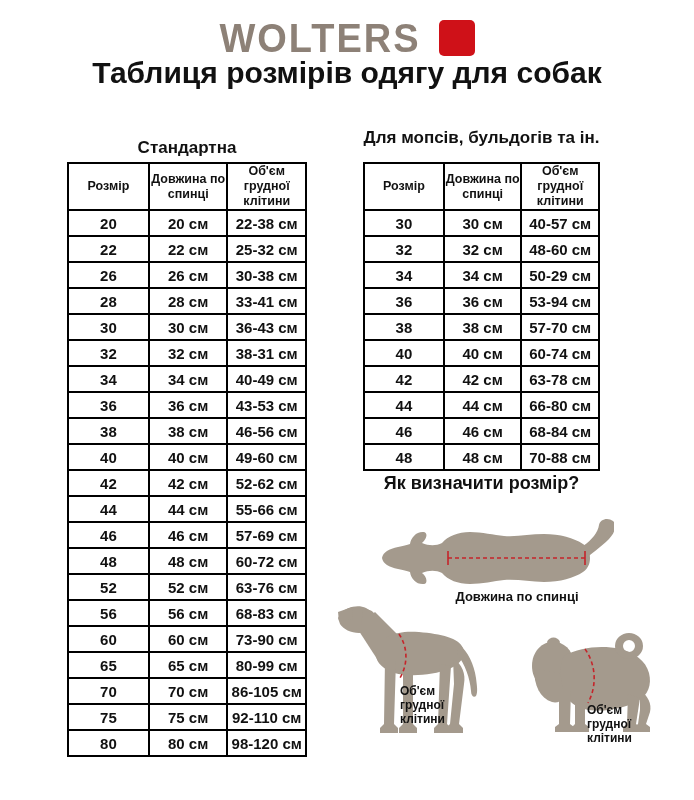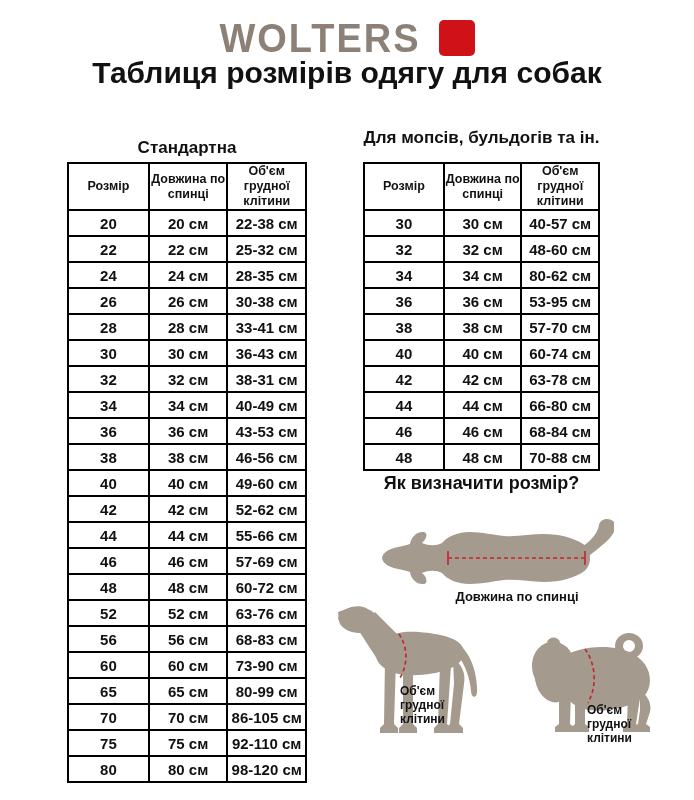"24" tr { html: <tr> <td>24</td> <td>24 см</td> <td>28-35 см</td> </tr> -> none }
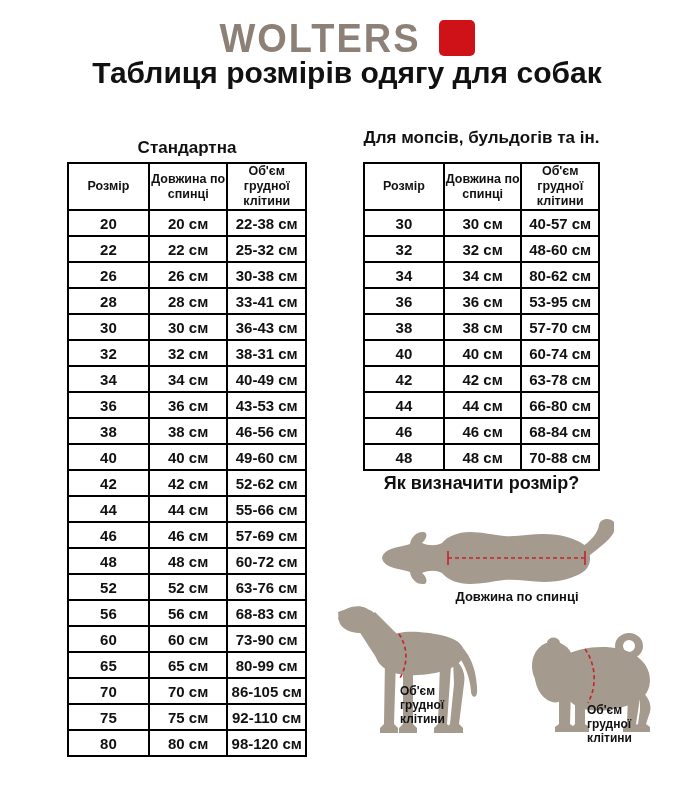"80-62 см" td { text: 80-62 -> 50-29 }
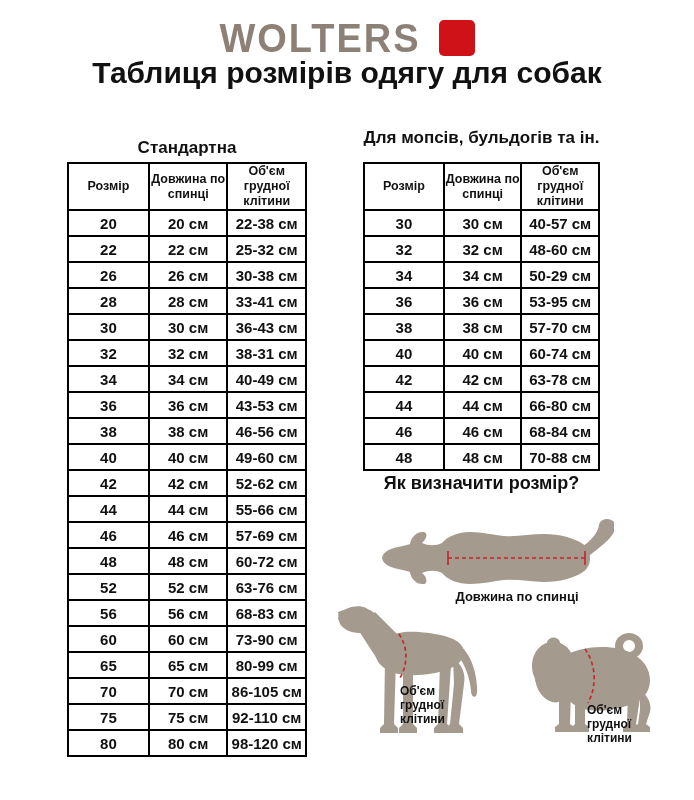"53-95 см" td { text: 53-95 -> 53-94 }
